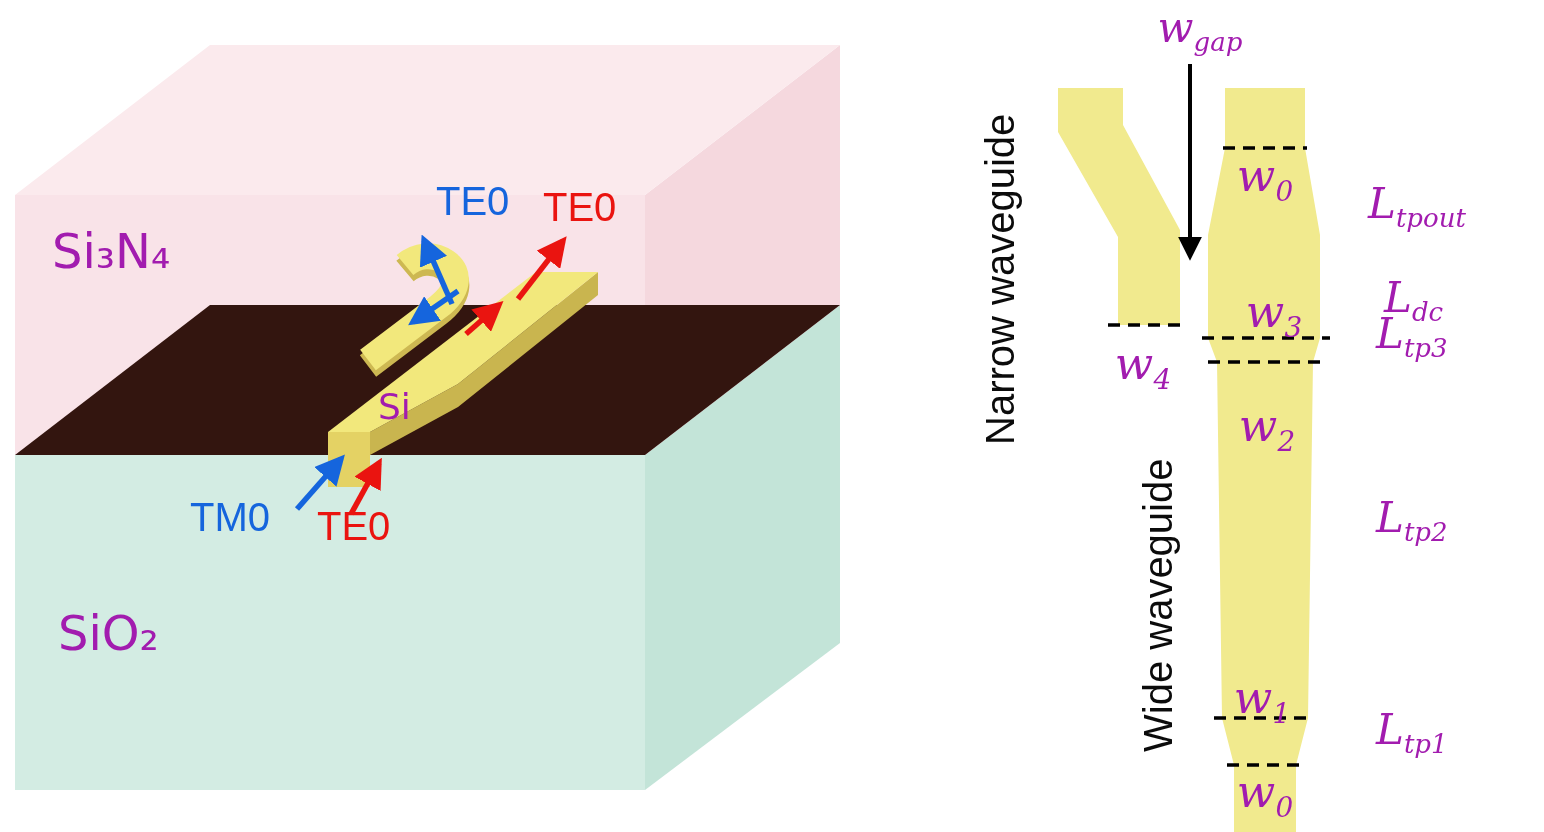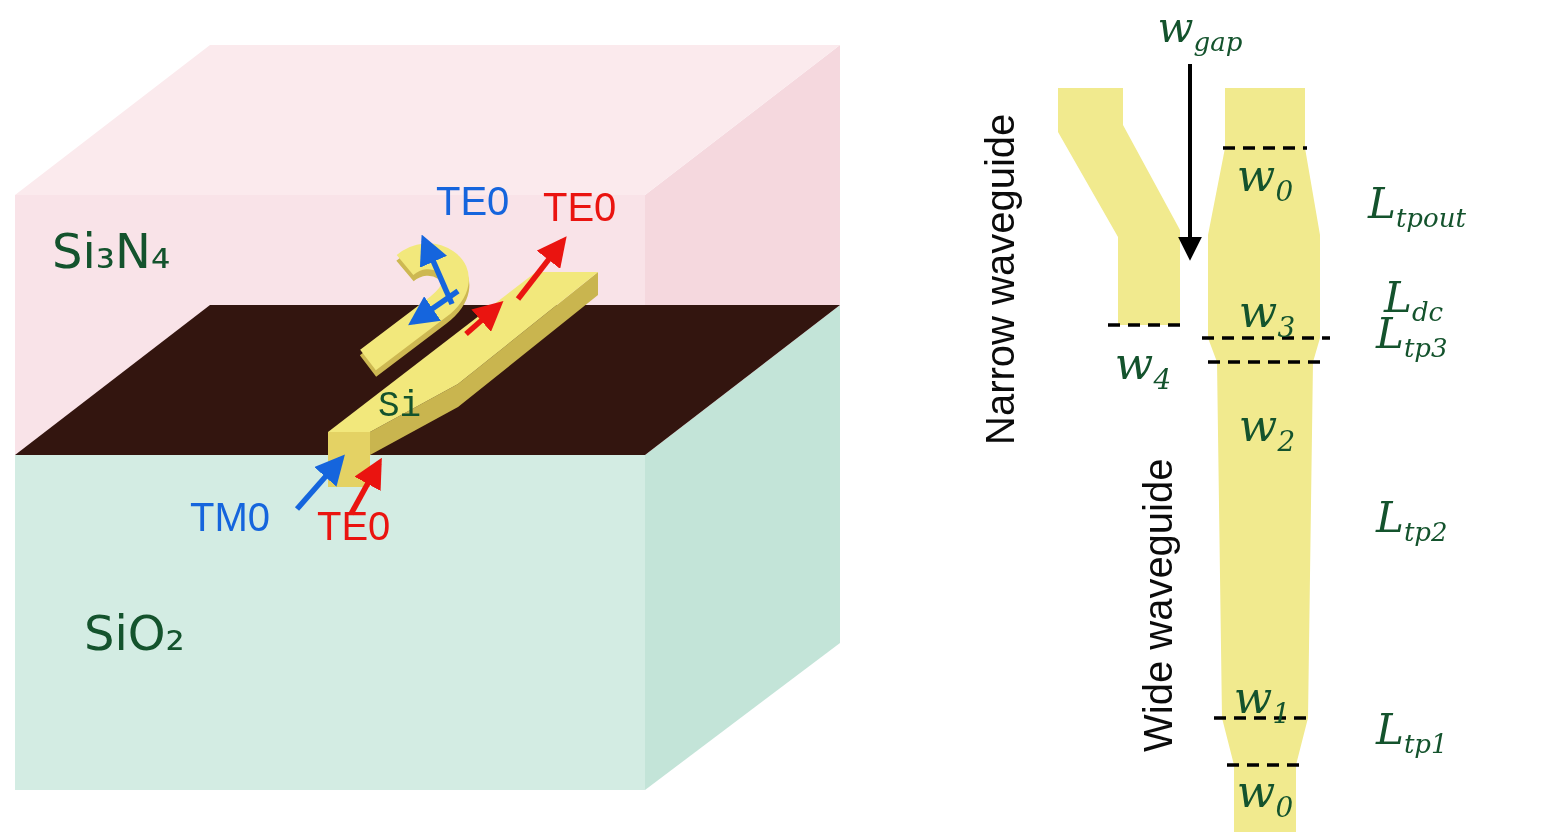"wgap" .lbl { color: #14532d -> #a21caf }
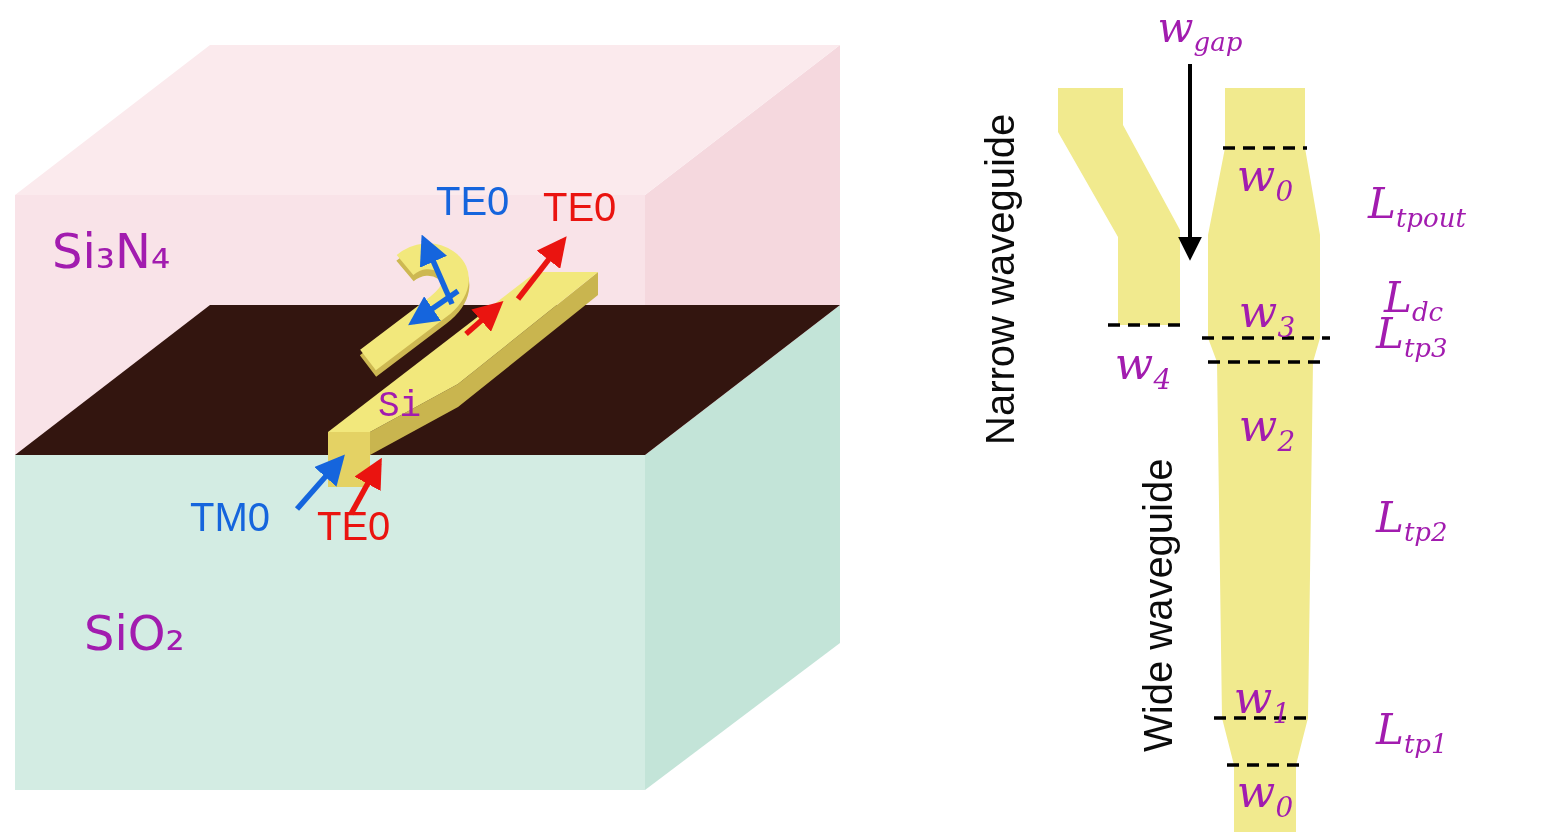"w3" div.lbl { left: 285px -> 292px }
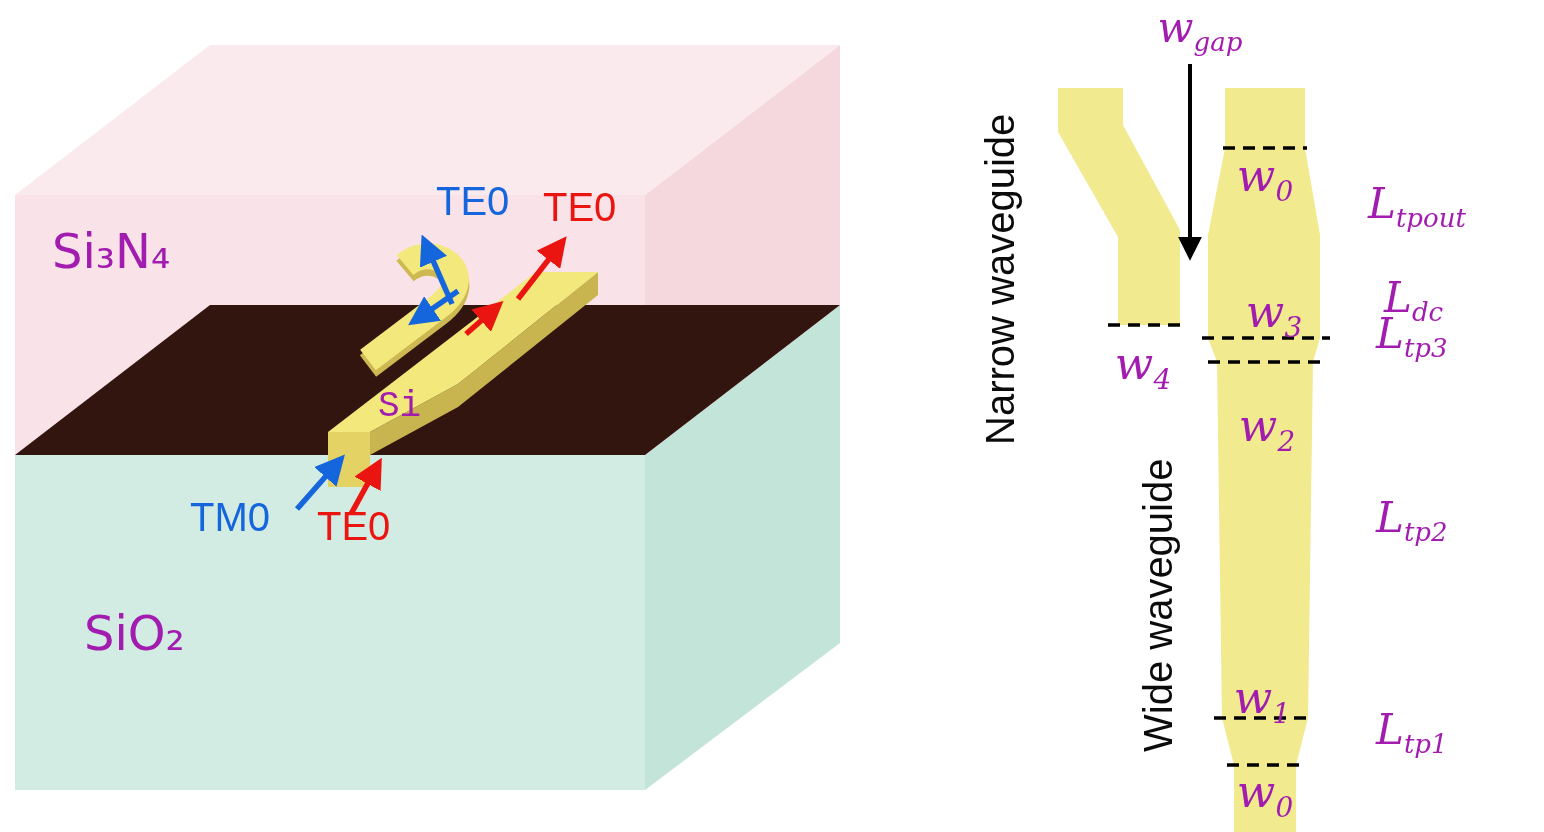"Si" .core { font-family: Liberation Mono, monospace -> none }
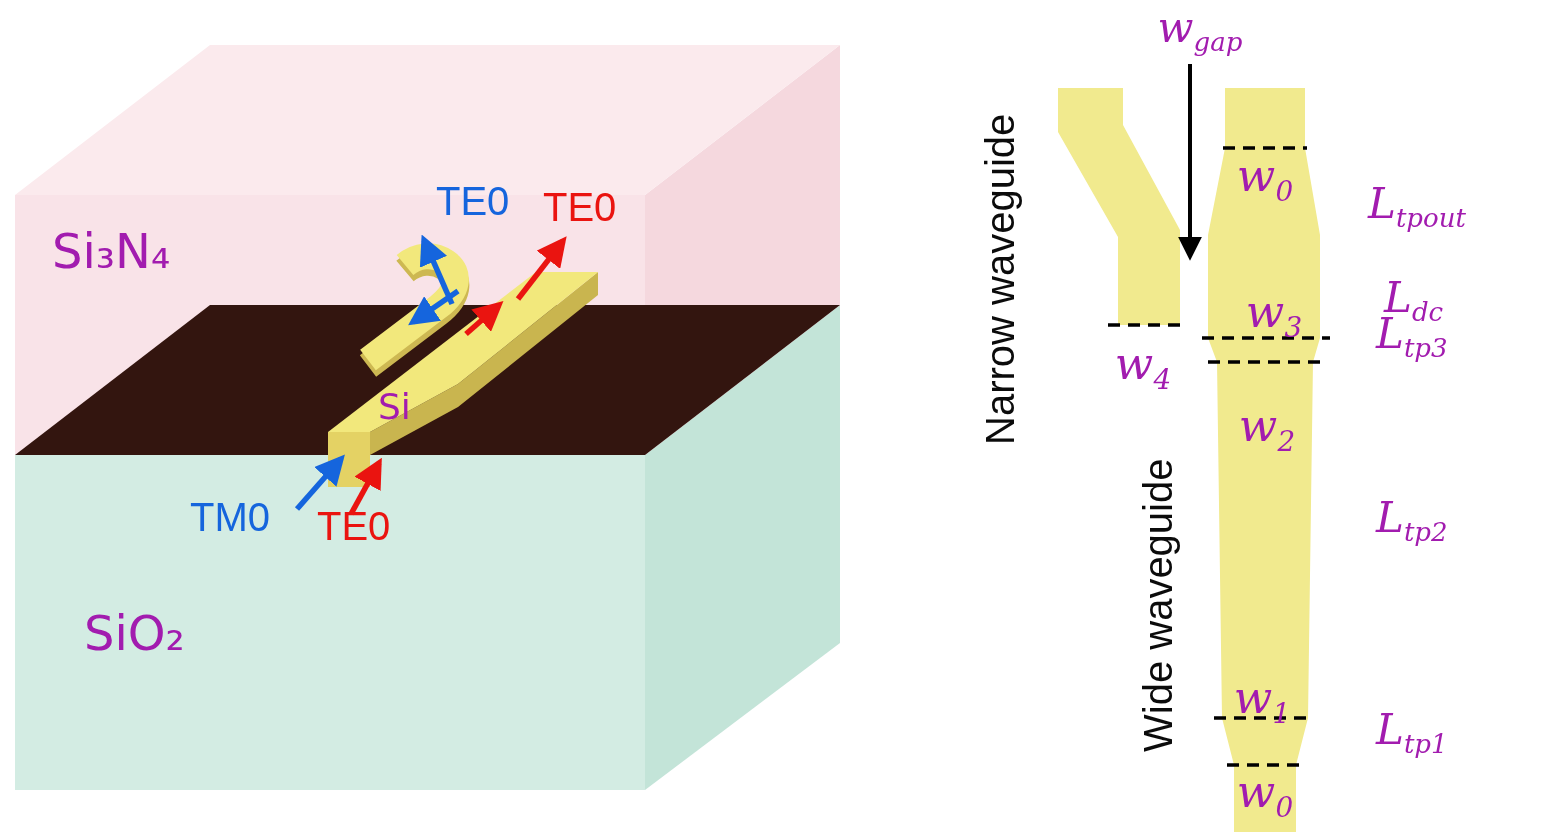"SiO₂" div.lbl { margin-left: 26px -> none }
